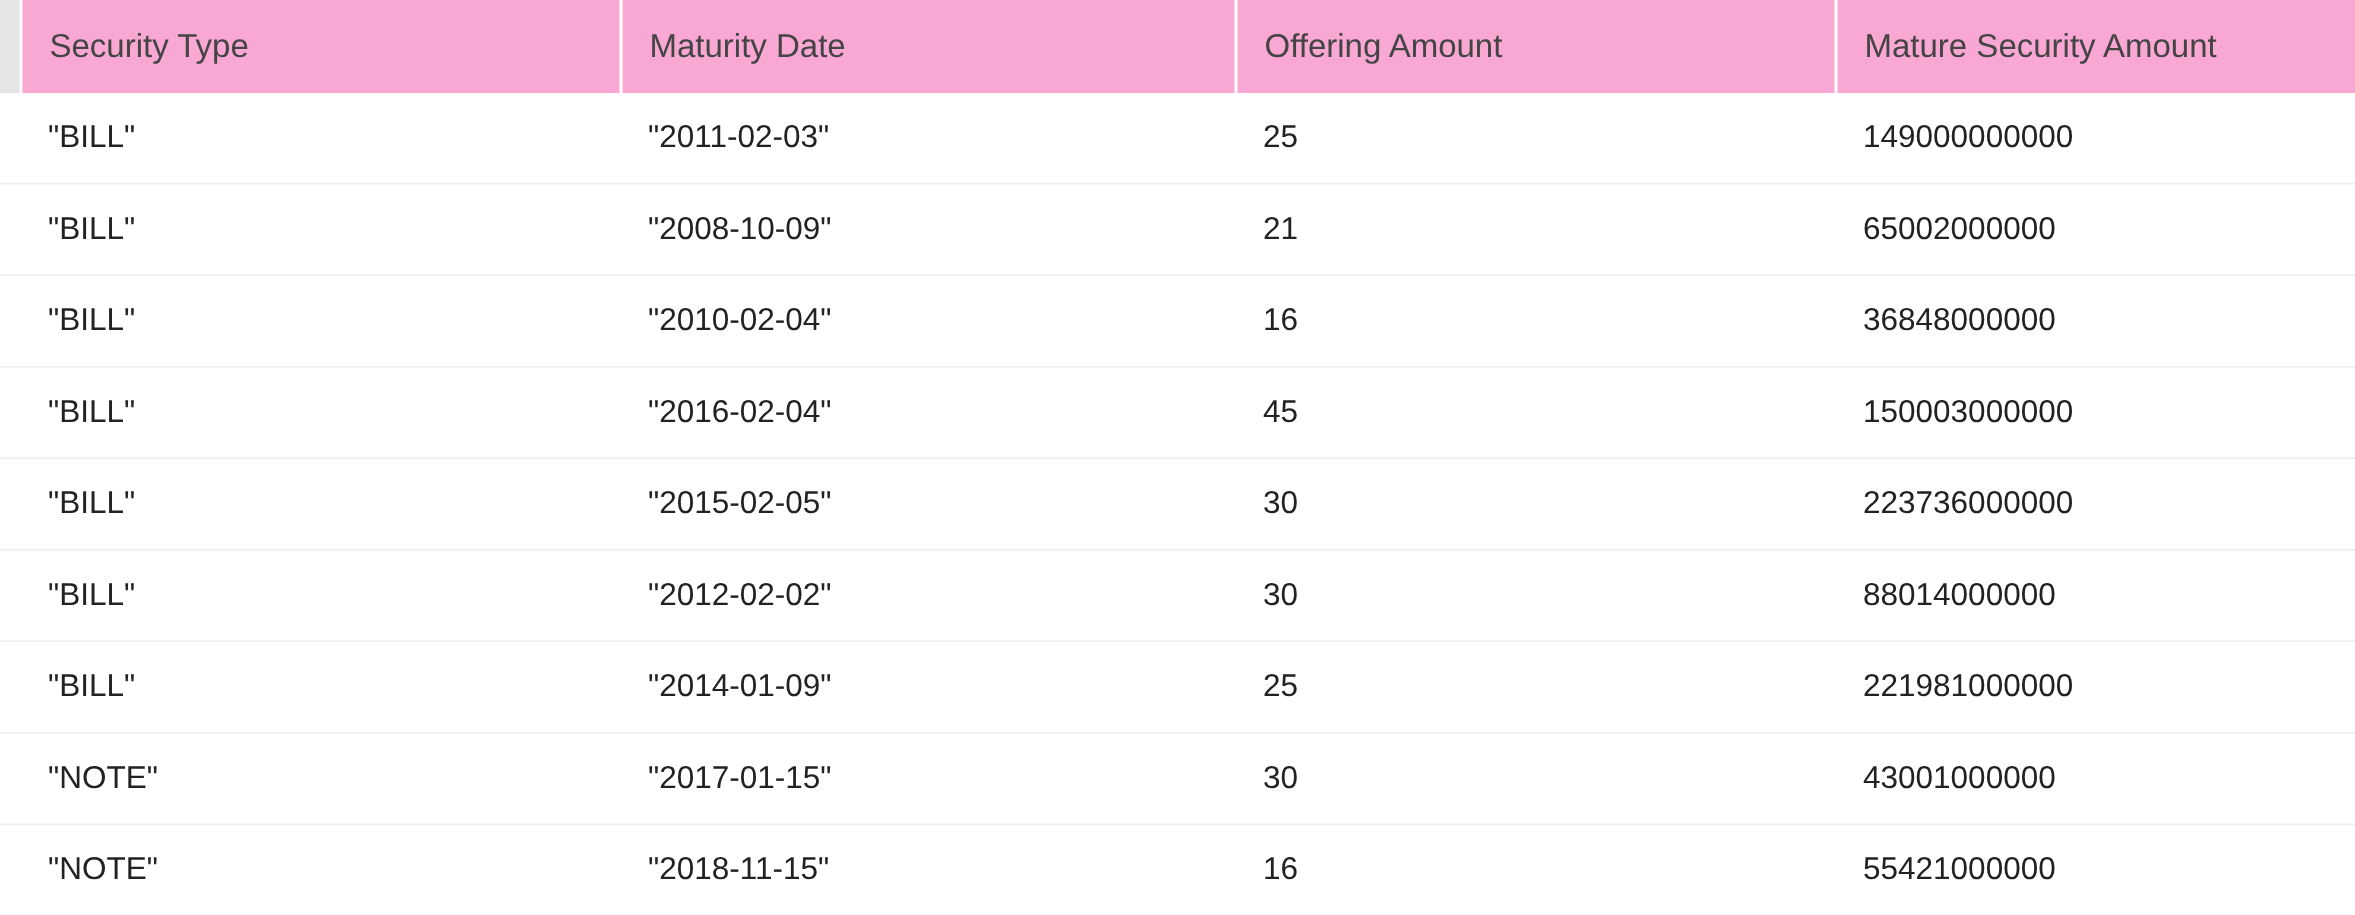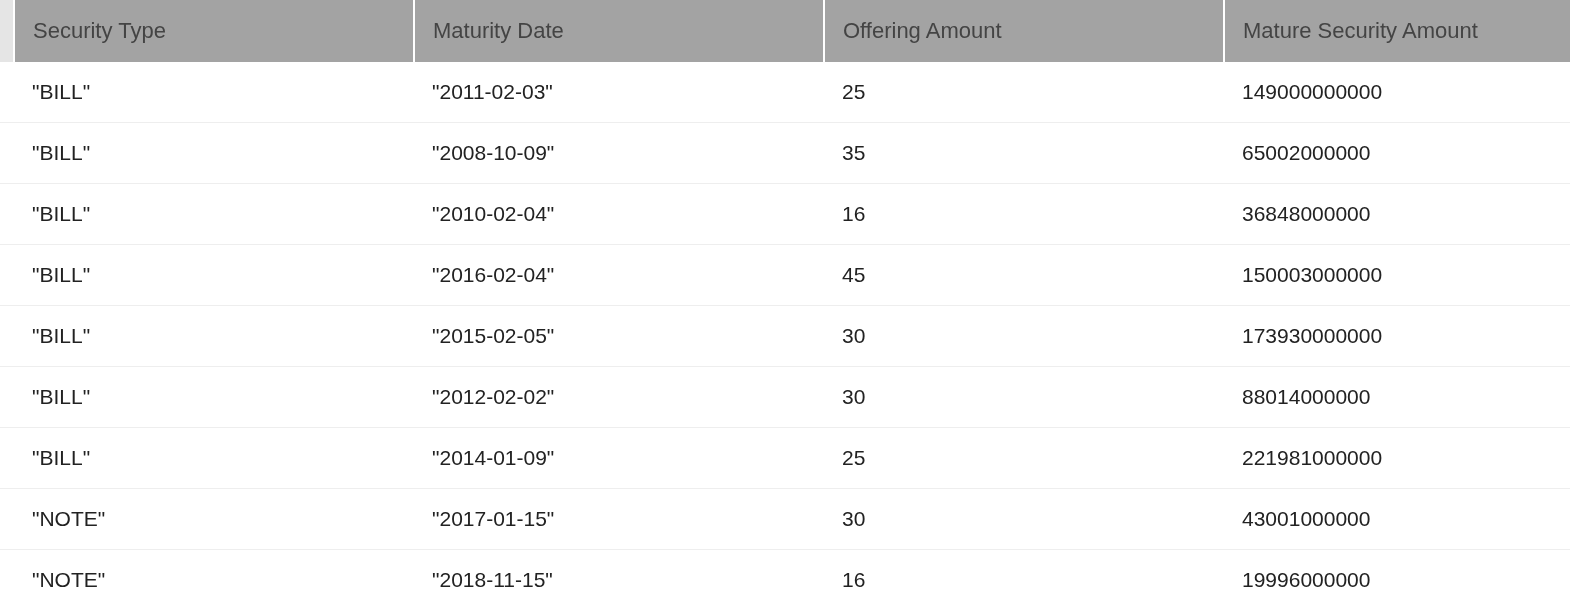"Security Type" thead th { background: #a3a3a3 -> #f9a8d4 }
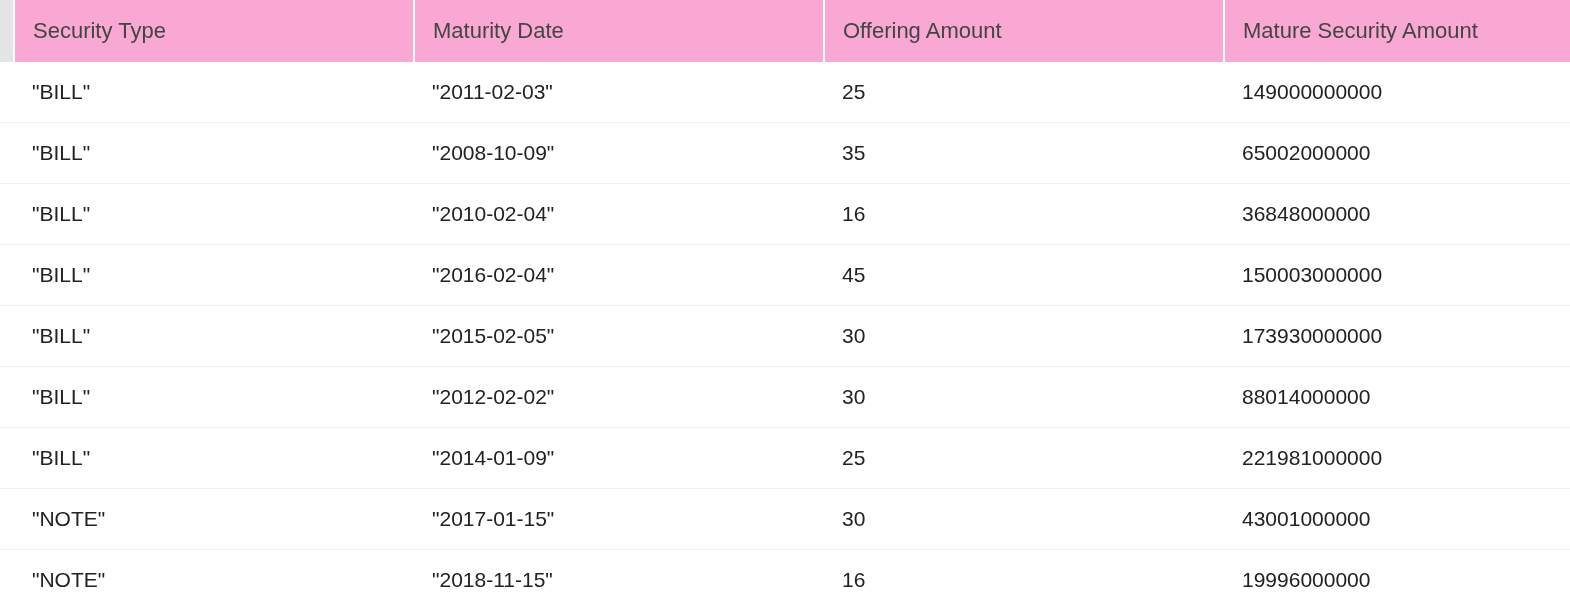"35" td { text: 35 -> 21 }
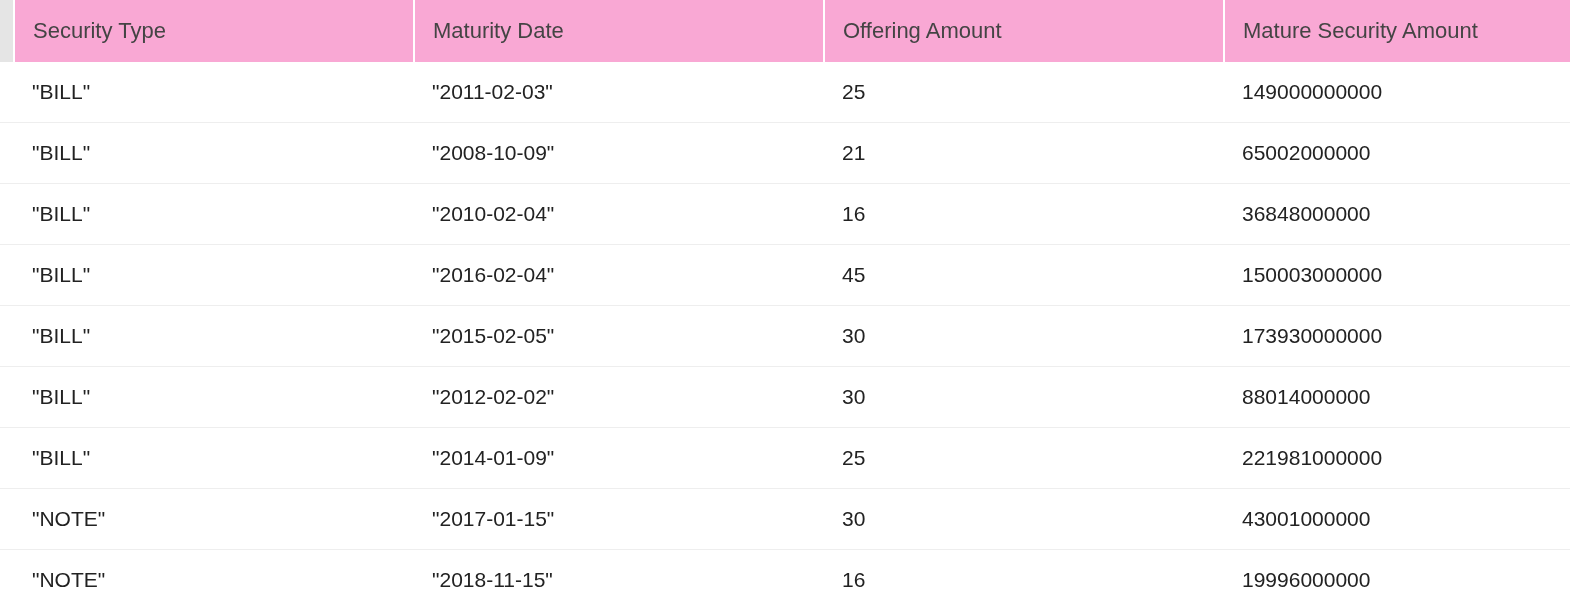"173930000000" td { text: 173930000000 -> 223736000000 }
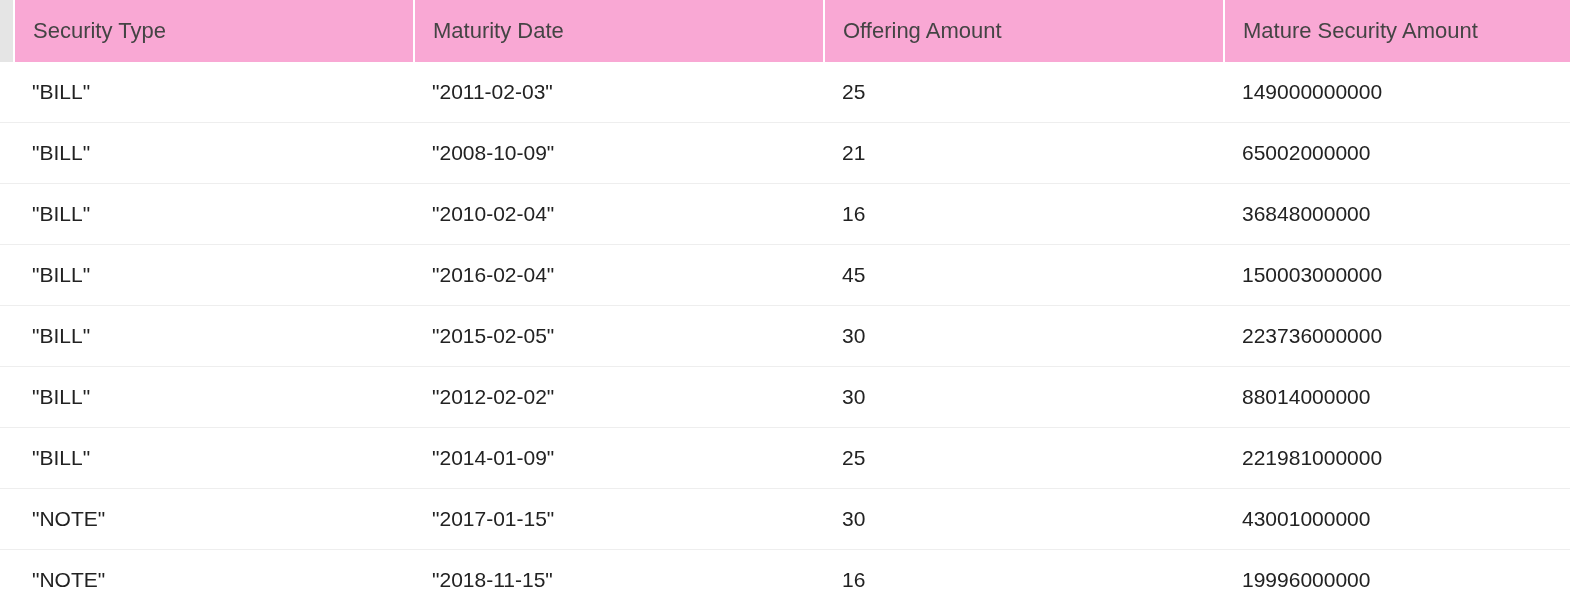"19996000000" td { text: 19996000000 -> 55421000000 }
